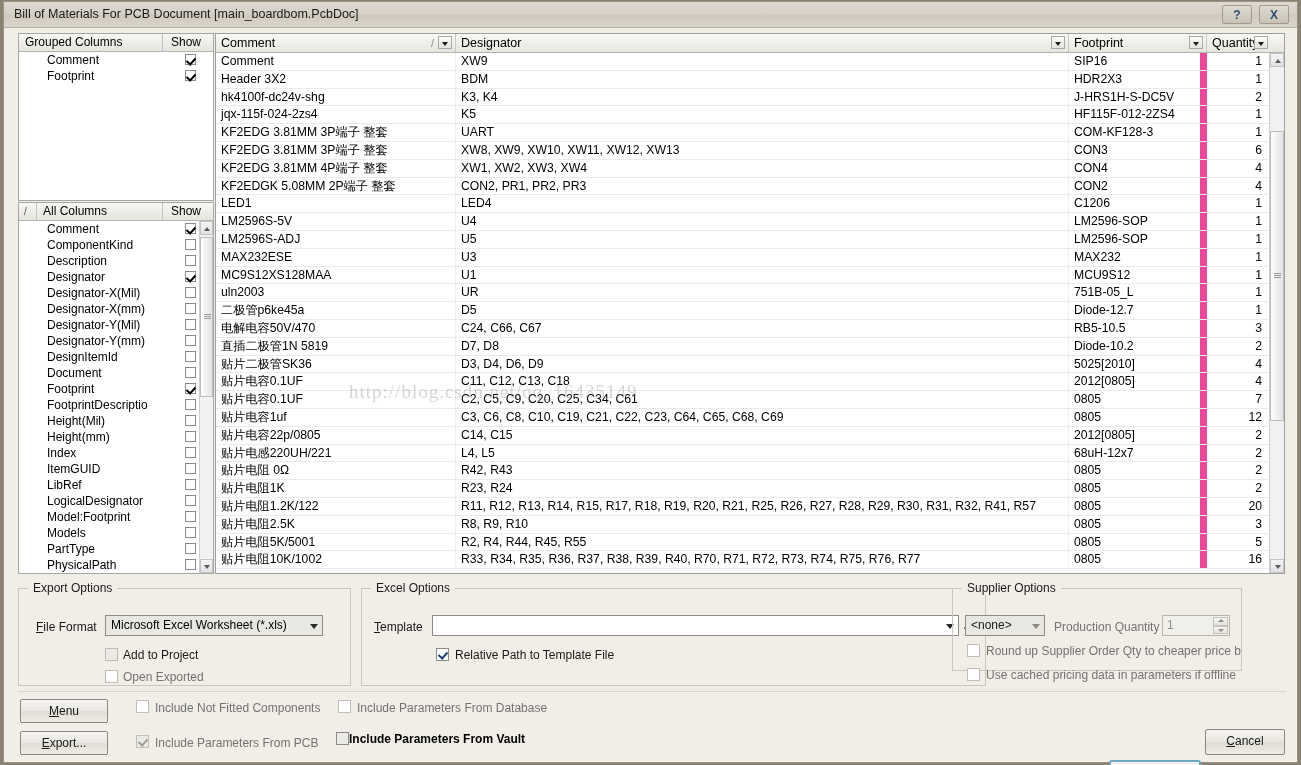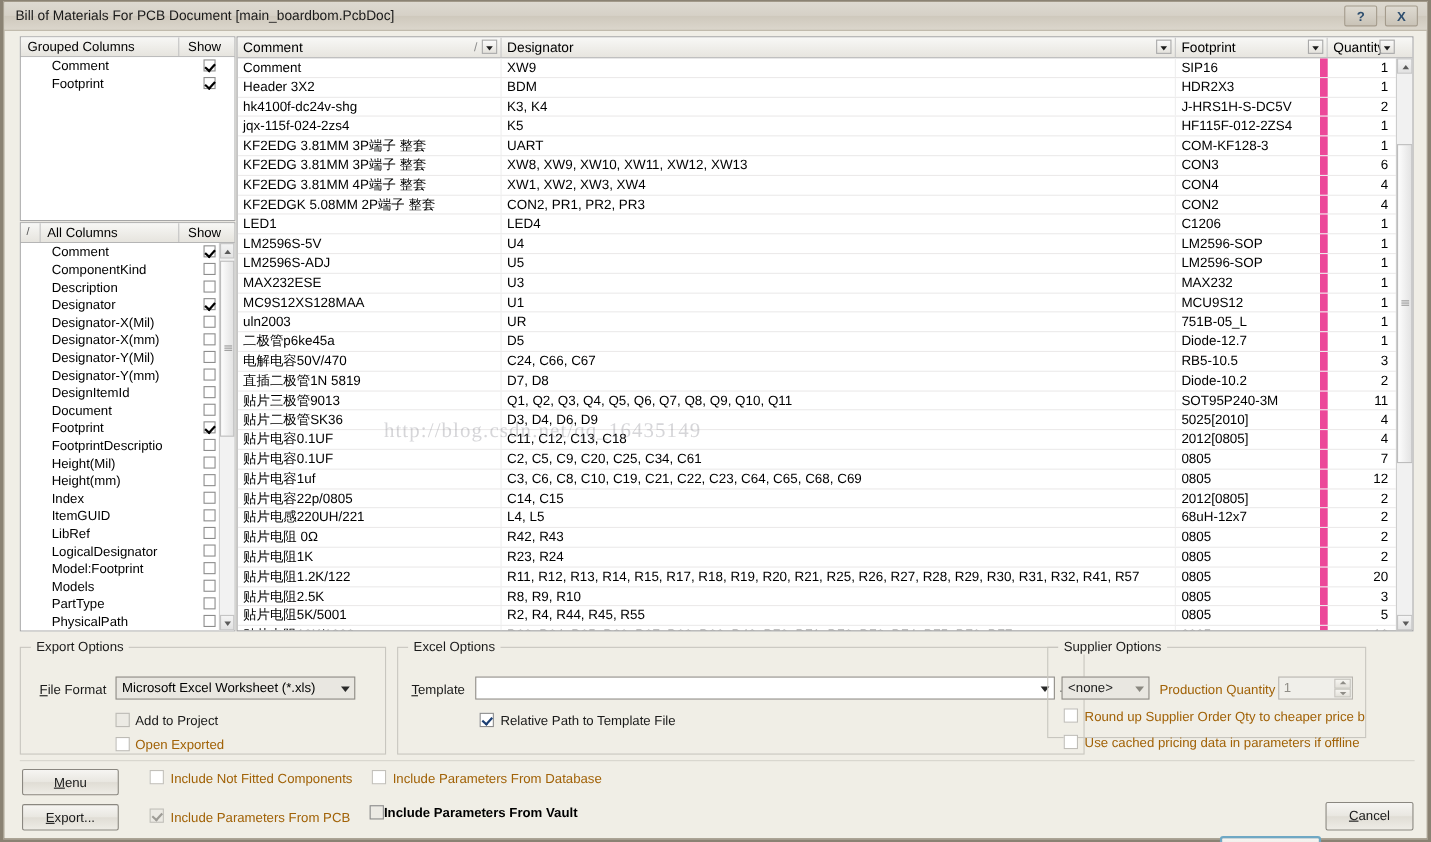"贴片三极管9013" div.grow { html: <div> <span>贴片三极管9013</span> <span>Q1, Q2, Q3, Q4, Q5, Q6, Q7, Q8, Q9, Q10, Q11</span> <span>SOT95P240-3M</span> <span>11</span> </div> -> none }
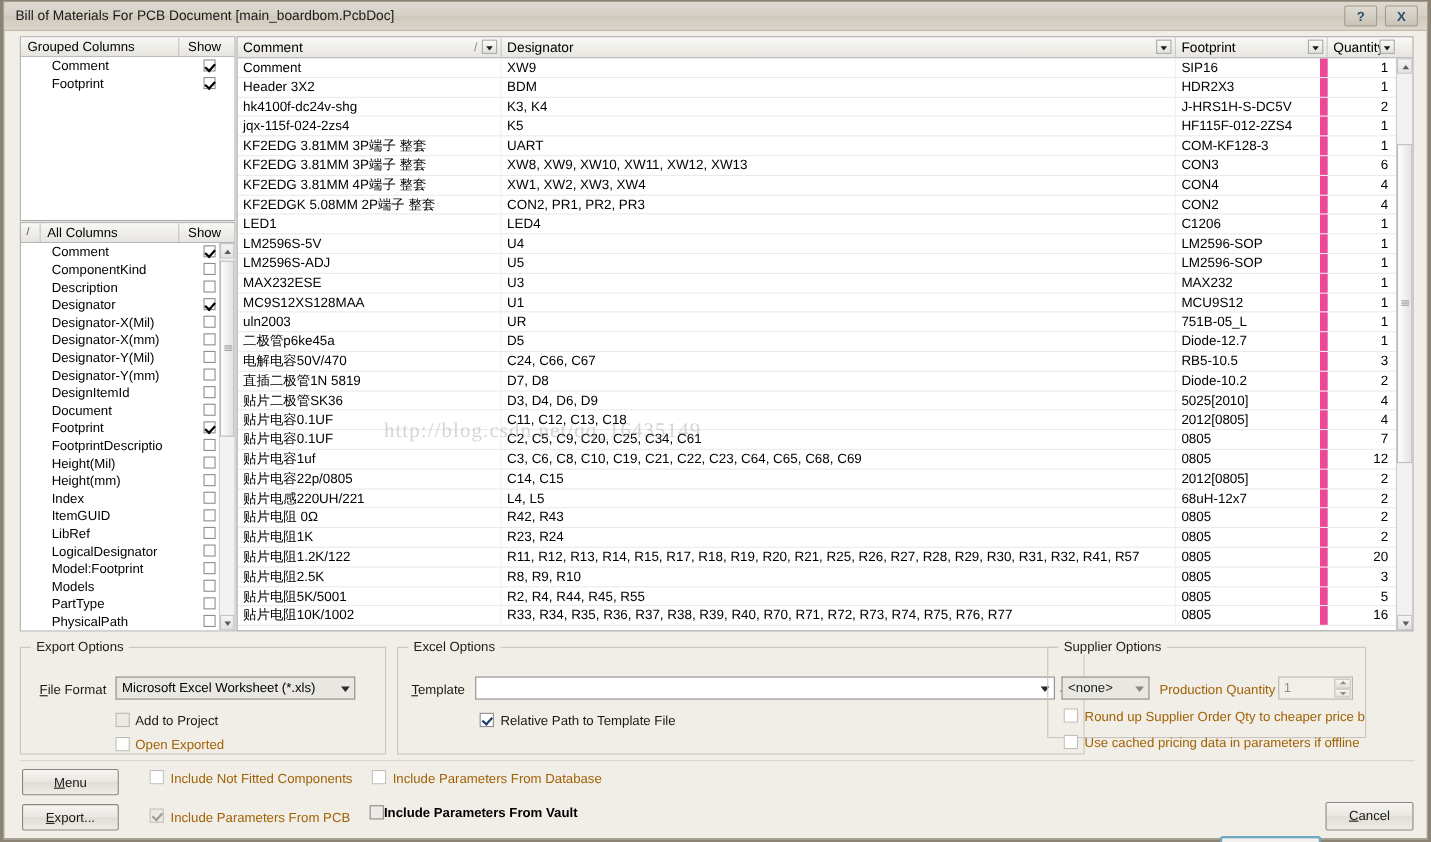"Production Quantity" .dim { color: #a16207 -> #737373 }
